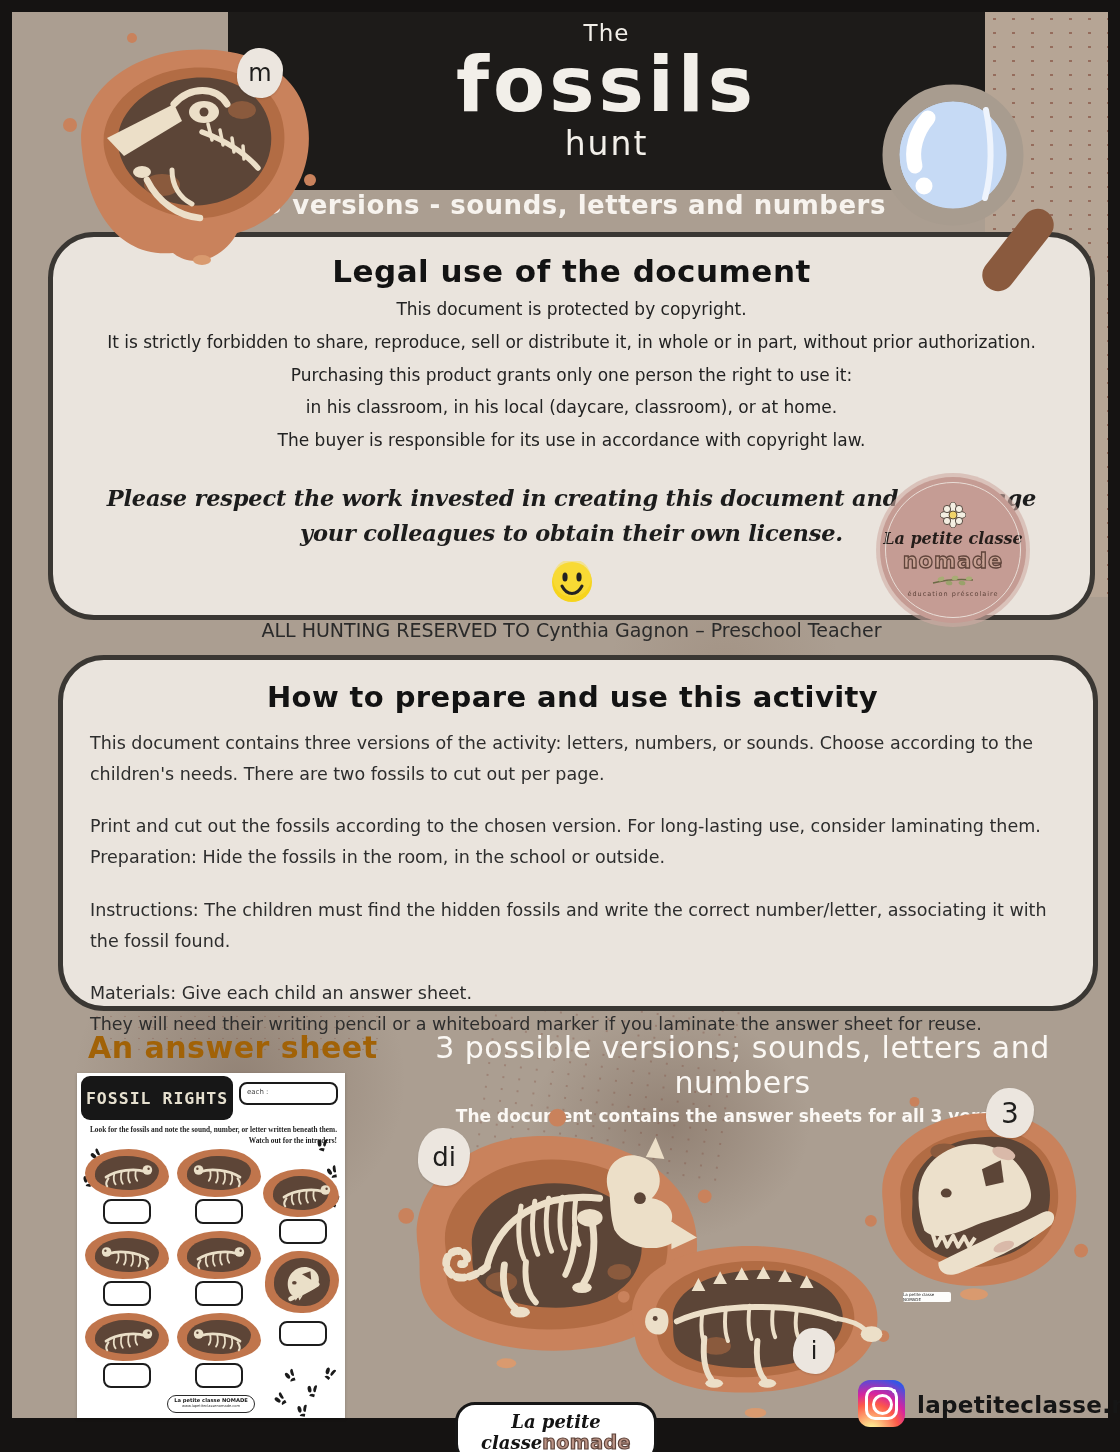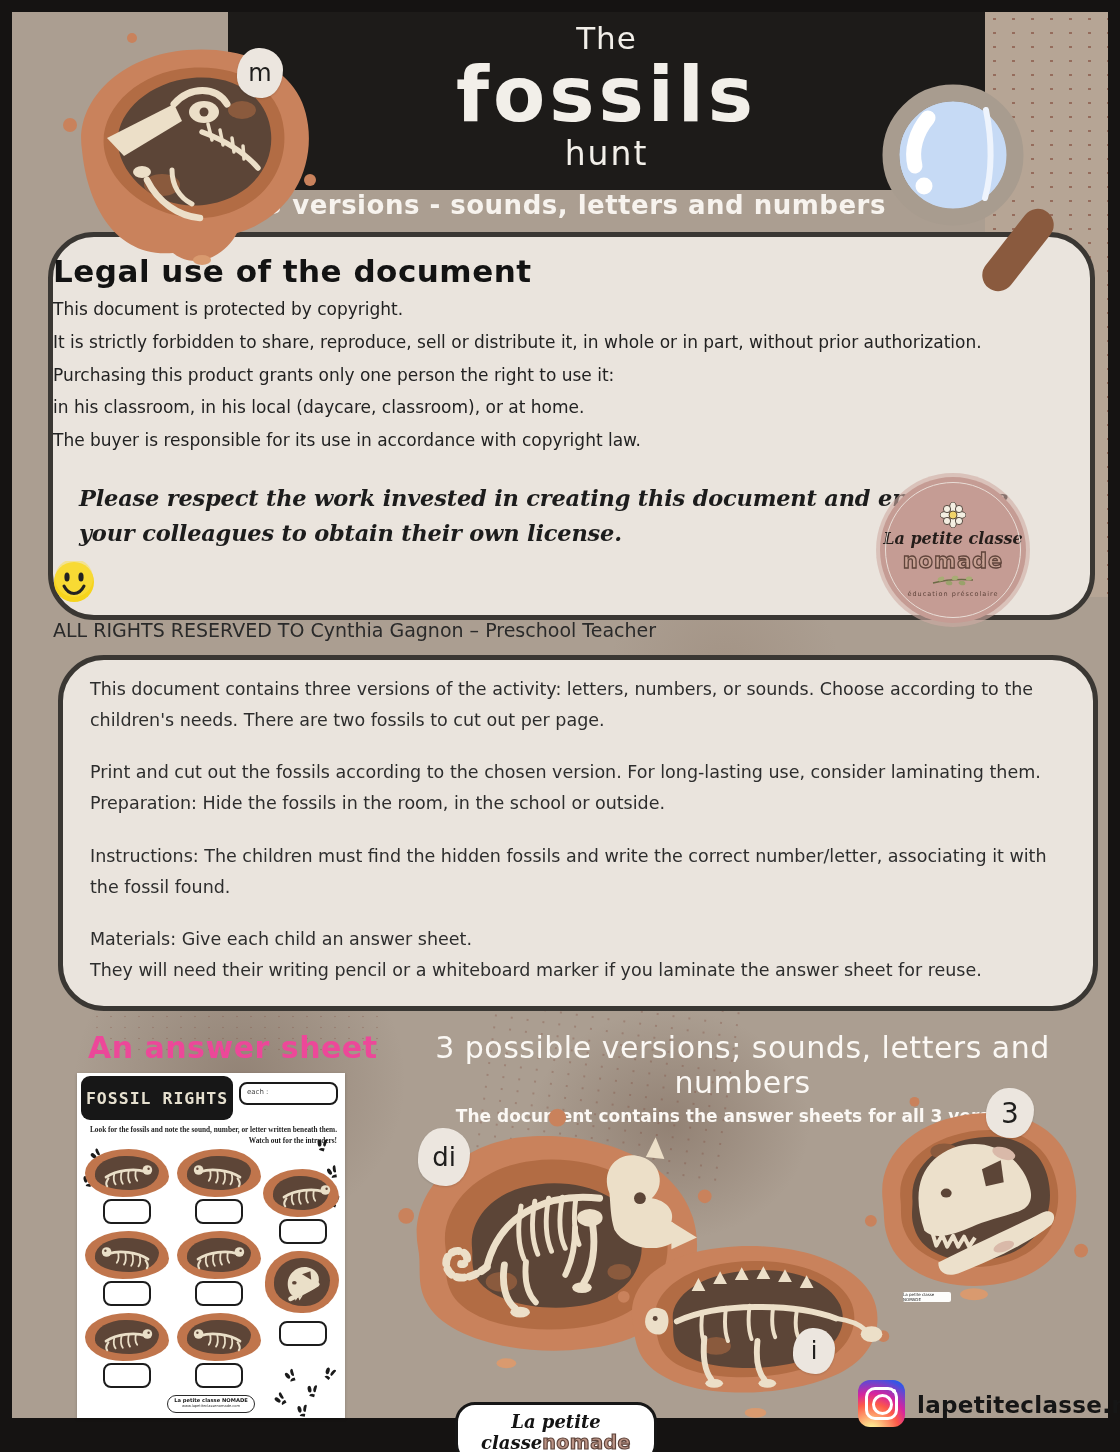"The" .band .t-top { font-size: 31px -> 23px }
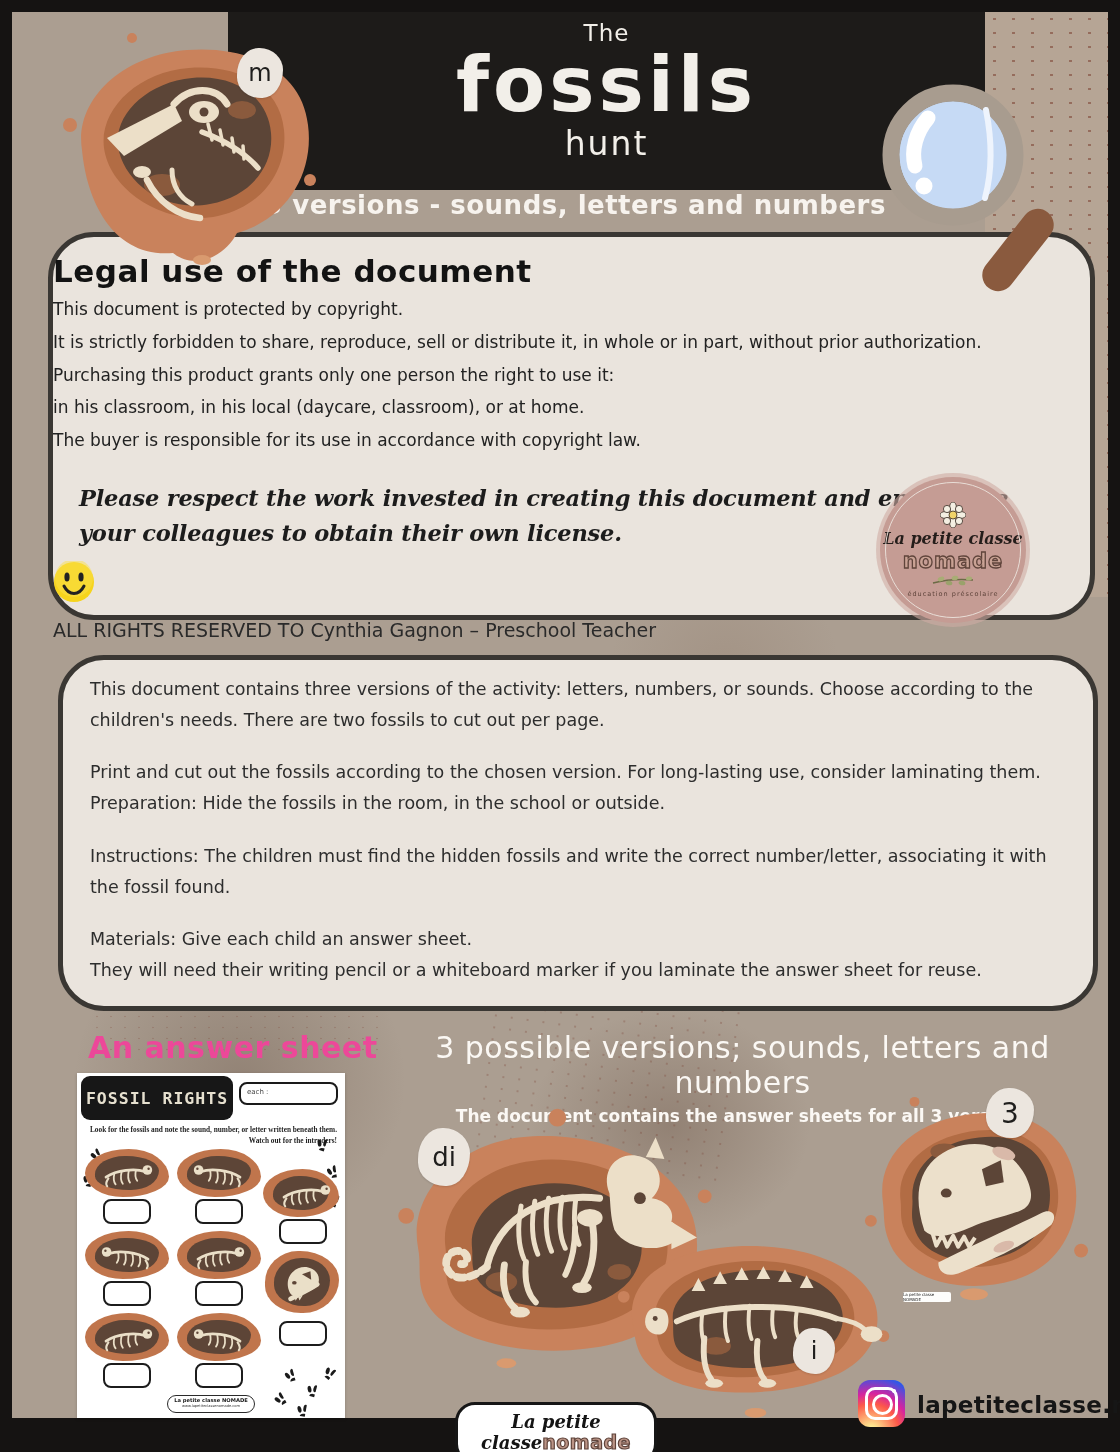"Legal use of the document" .card-legal { text-align: left -> center }
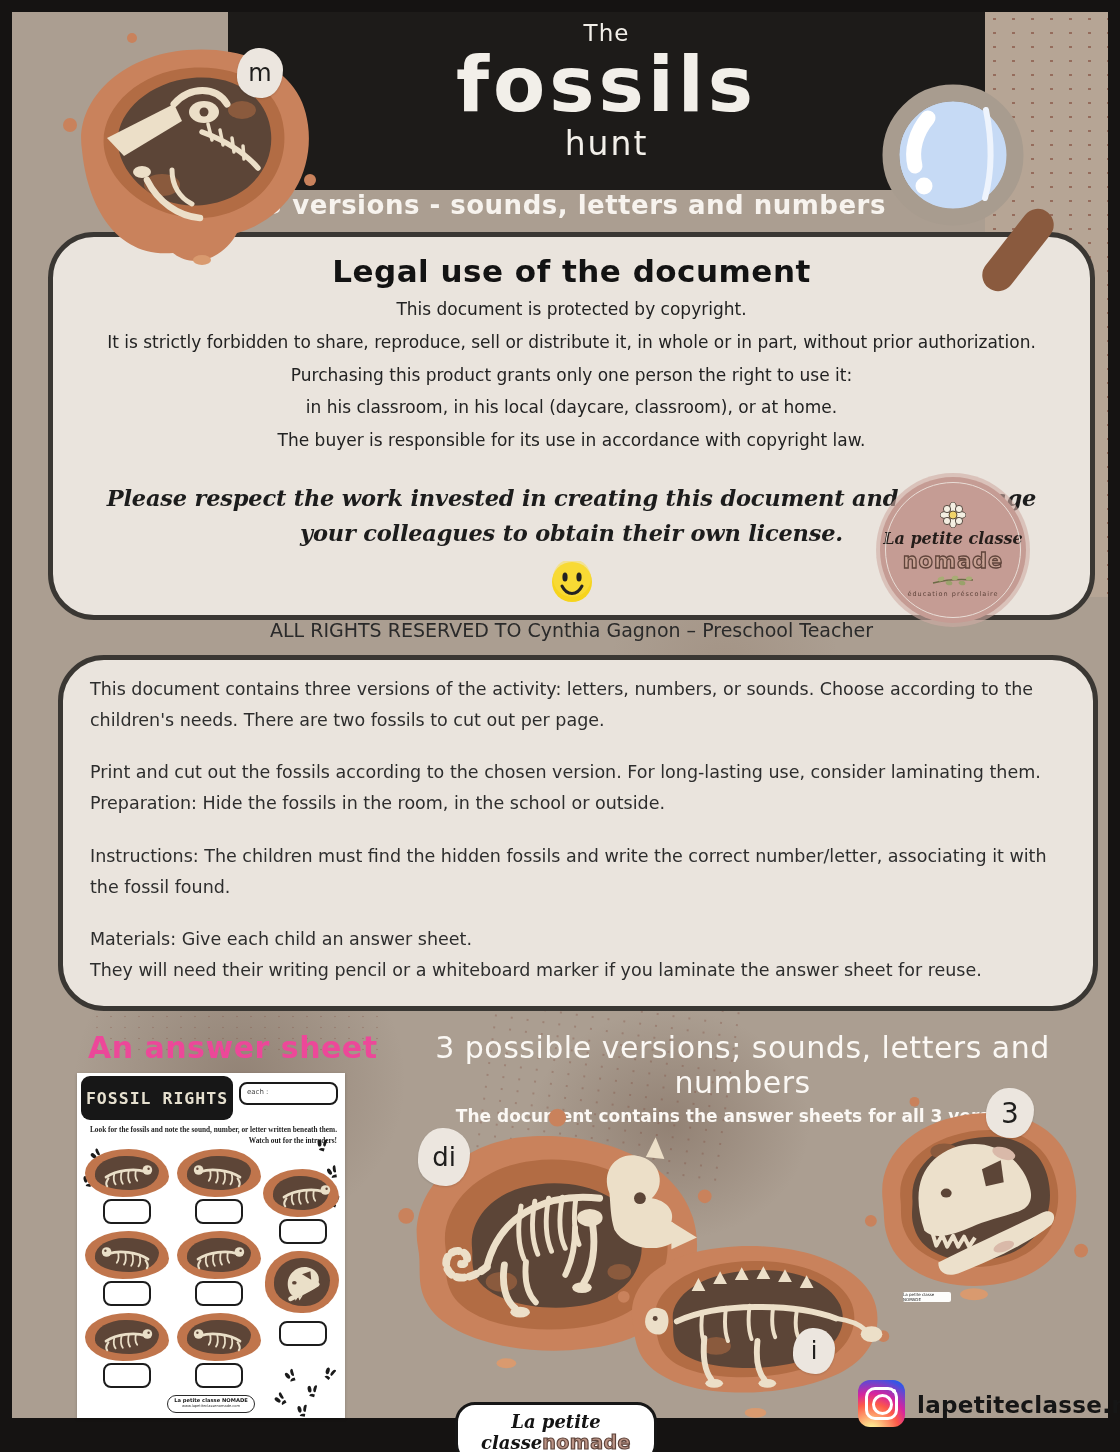"ALL RIGHTS RESERVED TO Cynthia" div.rights { text: RIGHTS -> HUNTING }
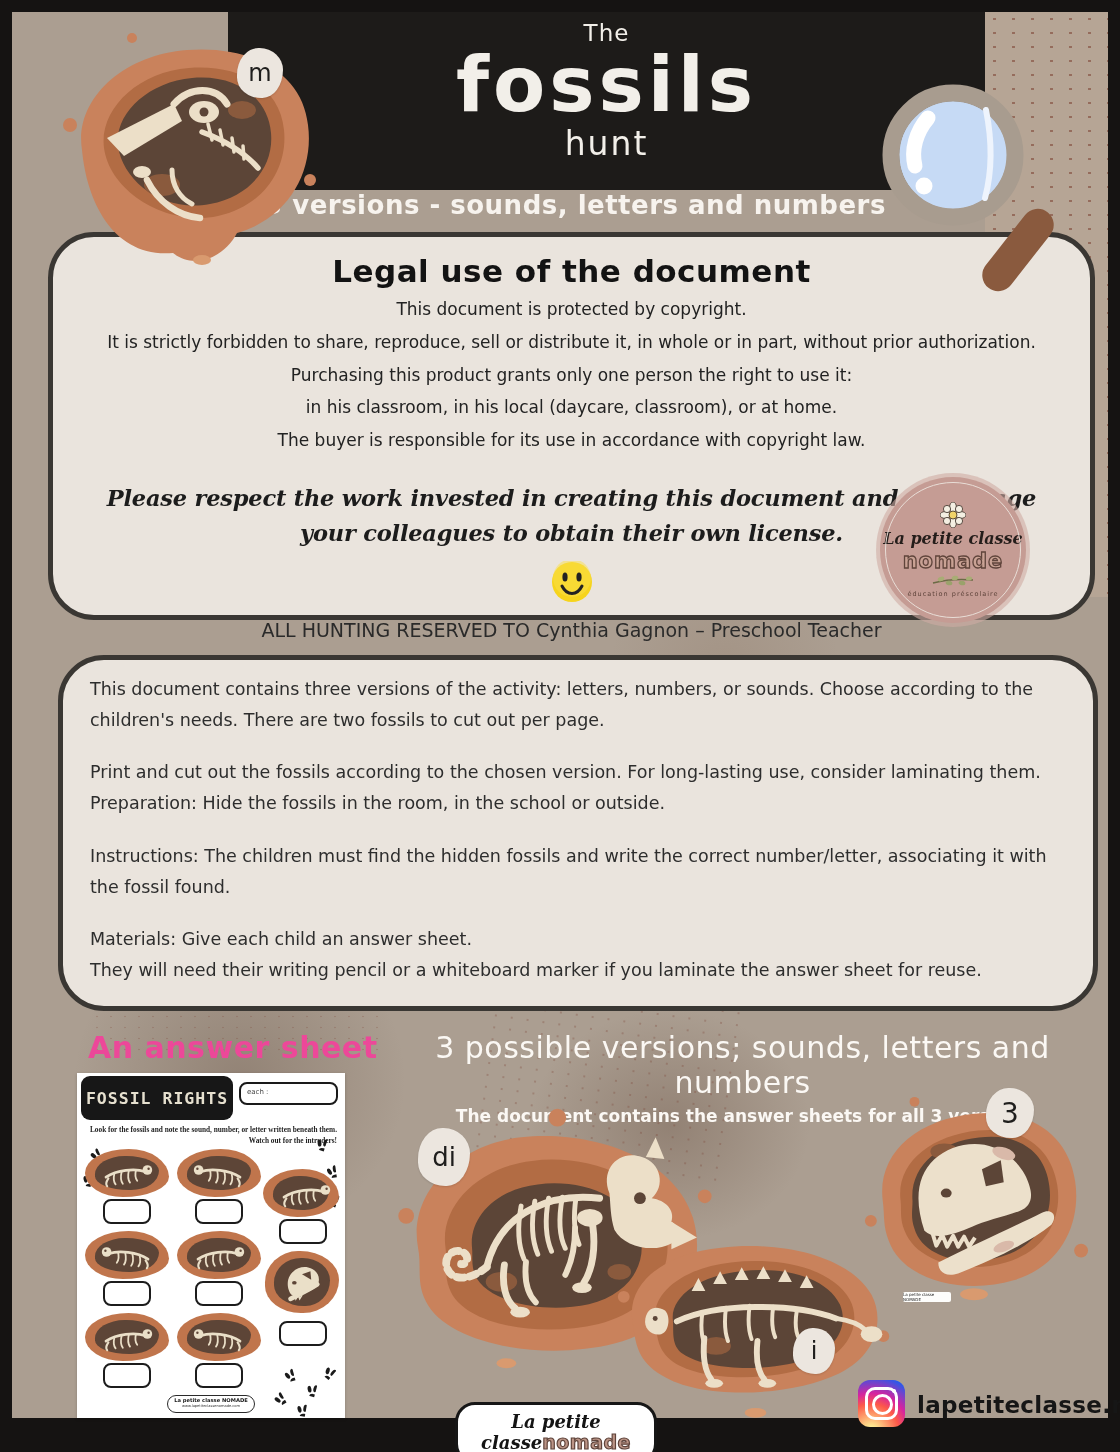"How to prepare and use" h2 { html: none -> <h2>How to prepare and use this activity</h2> }
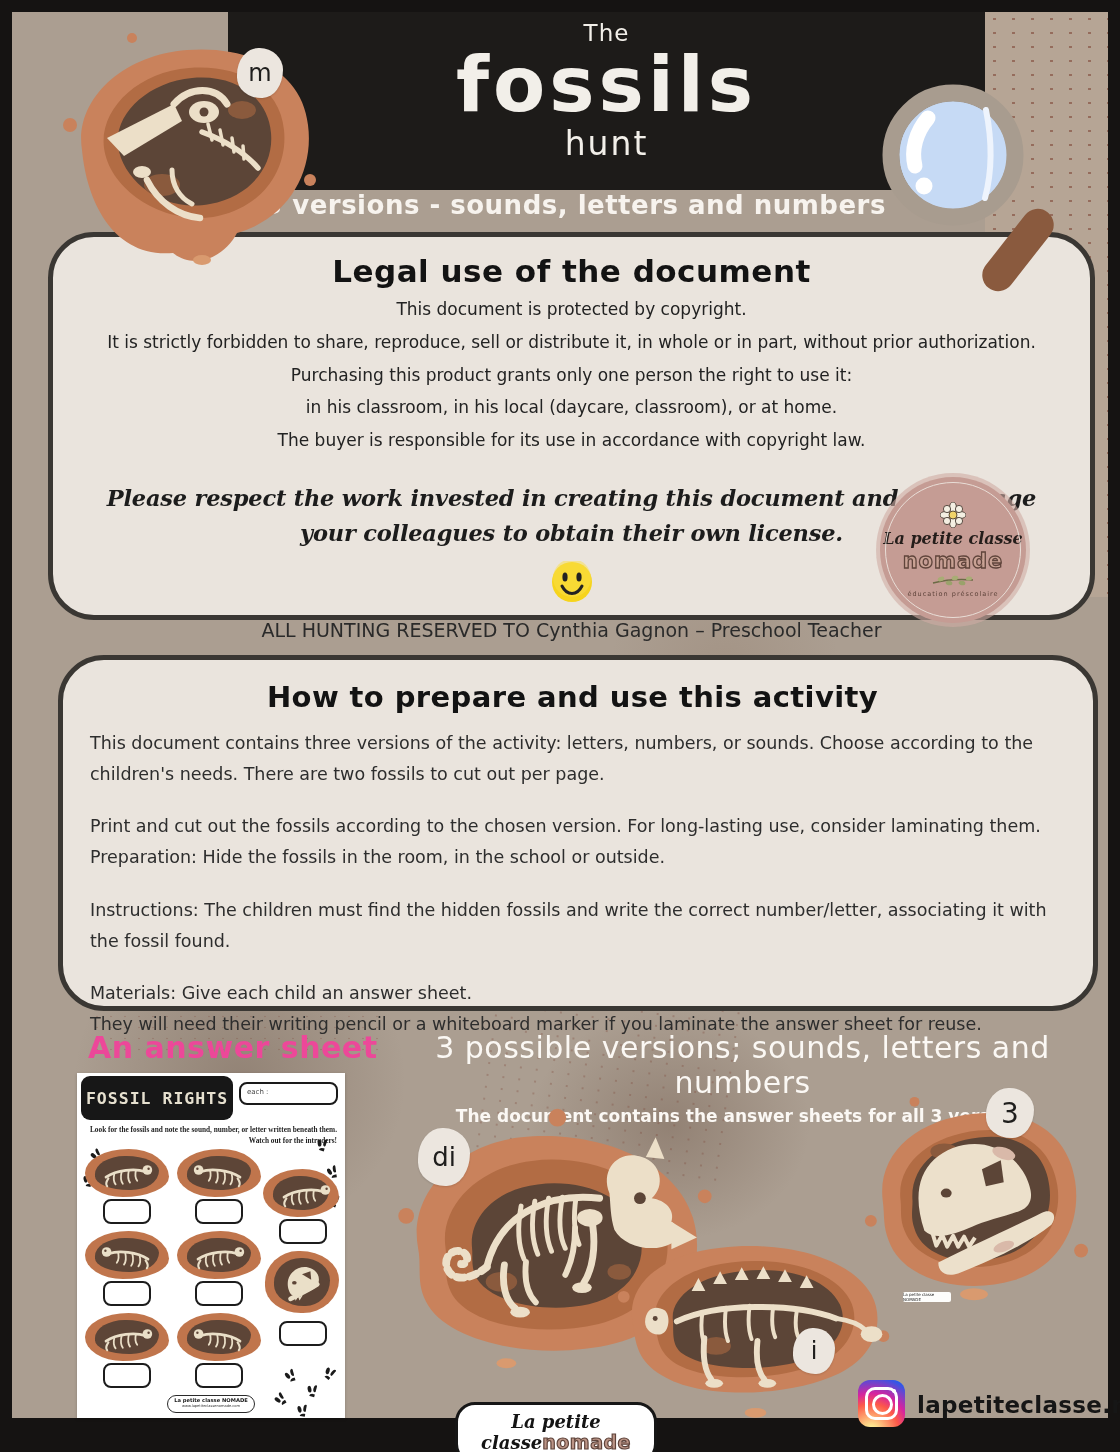"An answer sheet" .h-left { color: #ec4899 -> #a16207 }
